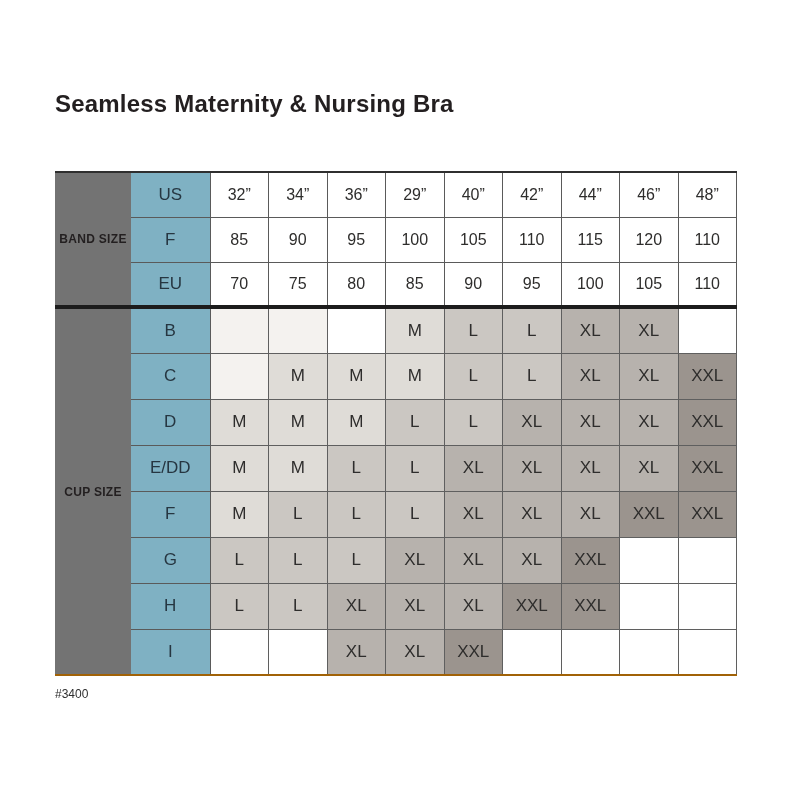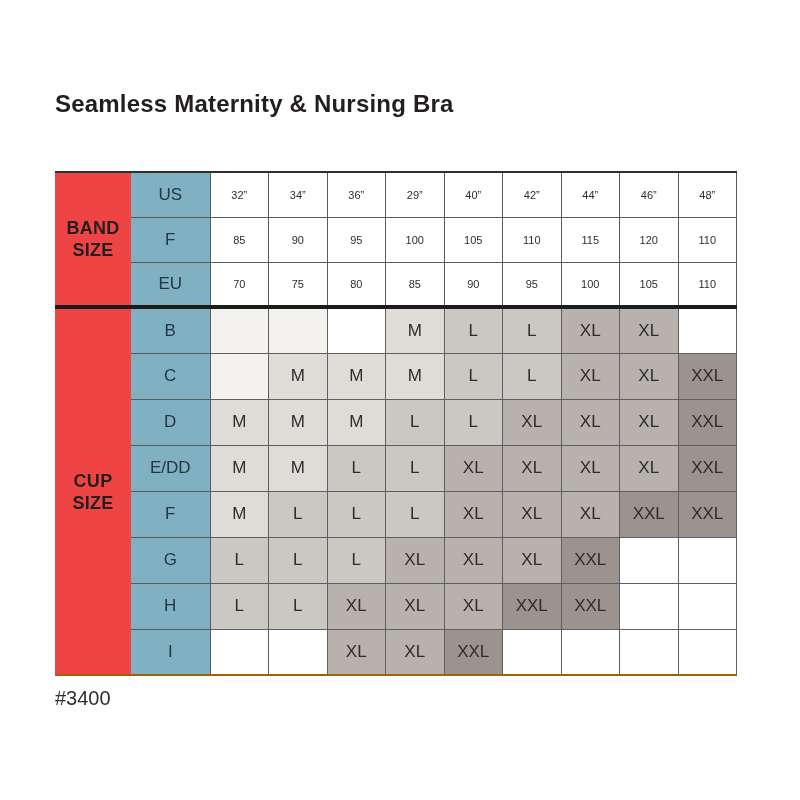"32”" .num-cell { font-size: 11px -> 16px }
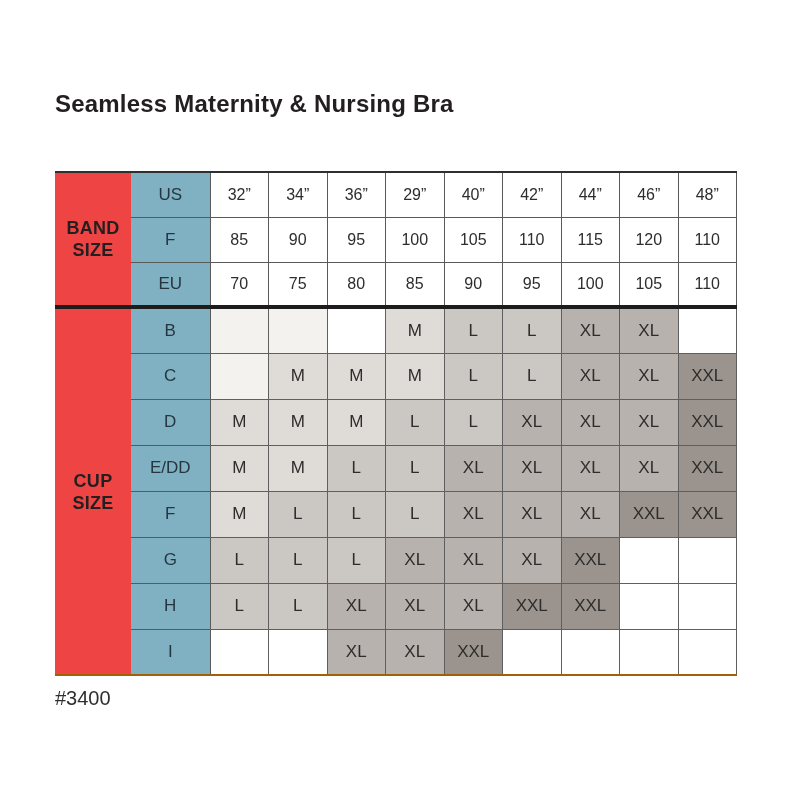"BAND SIZE" .label-cell { background: #ef4444 -> #737373; font-size: 18px -> 12px }
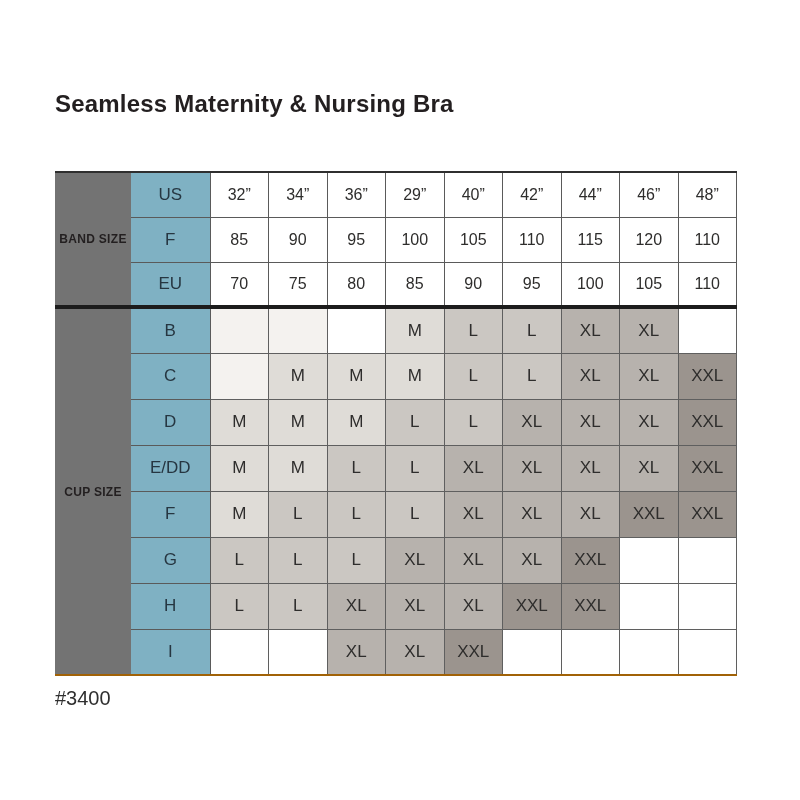"#3400" .footnote { font-size: 20px -> 12px }
